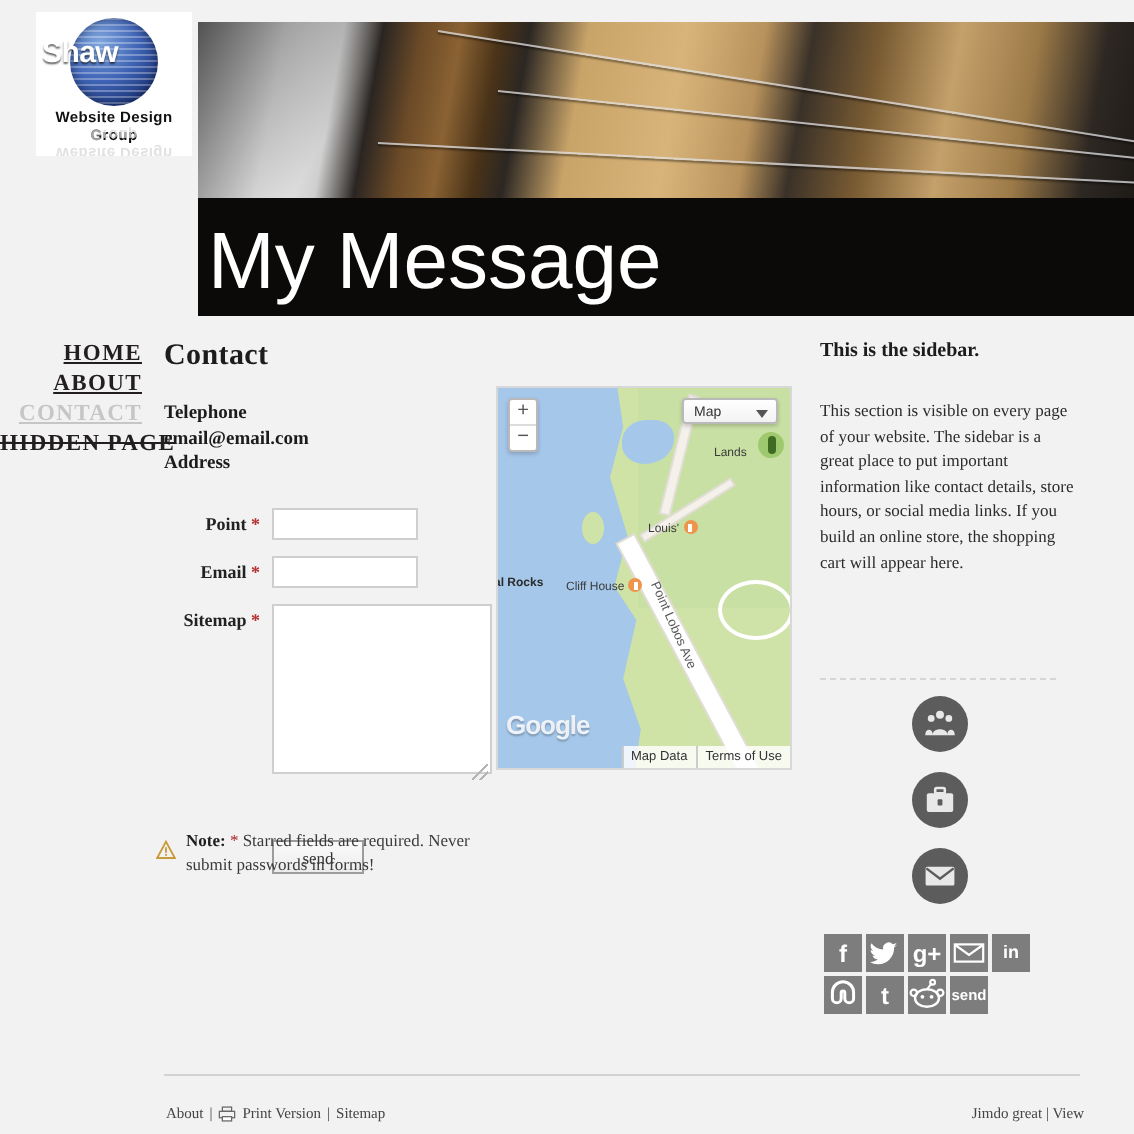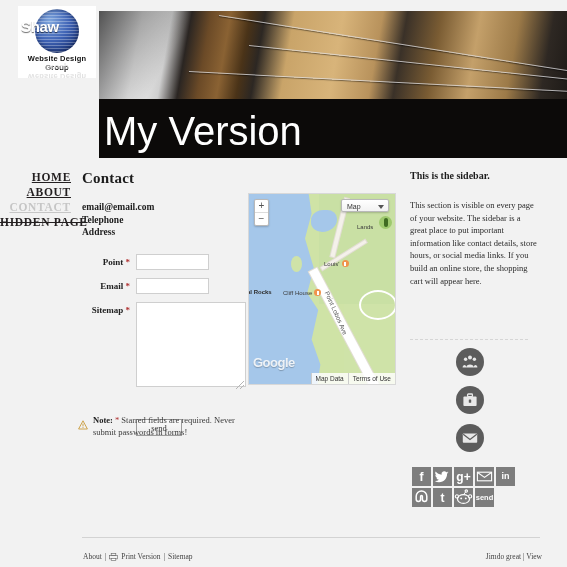"My Version" div.banner-title { text: Version -> Message }
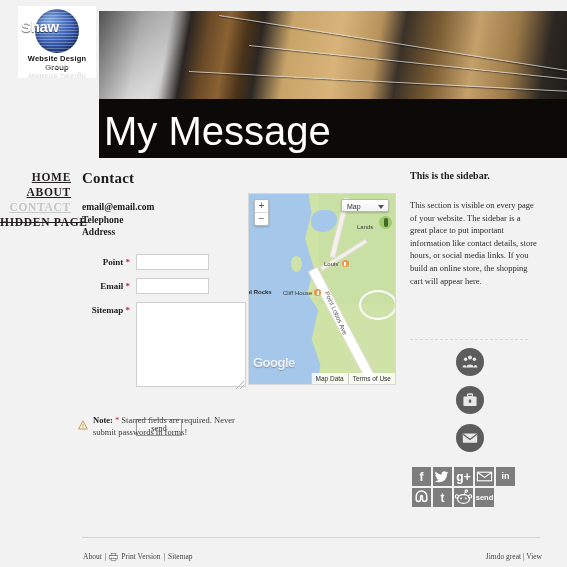"email@email.com" div { order: before "Telephone" -> after "Telephone" }
